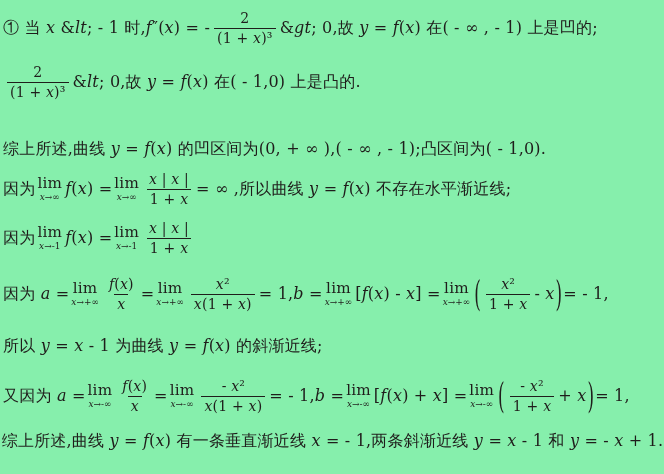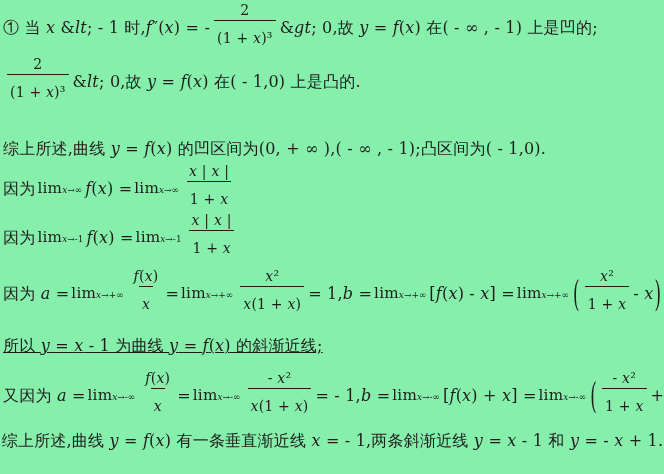"(1 + x)³" .fr .den { padding: 8px 3px -> 0 3px }
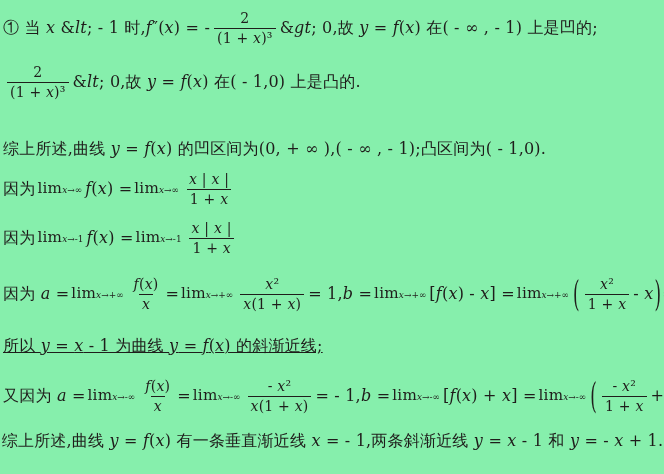"lim" .lim { flex-direction: row -> column }
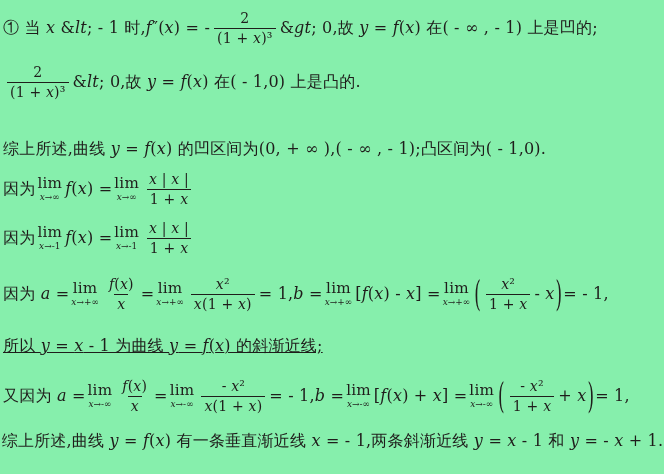"= ∞ ,所以曲线 y =" span.tx { html: none -> <span> = ∞ ,所以曲线 <i>y</i> = <i>f</i>(<i>x</i>) 不存在水平渐近线;</span> }
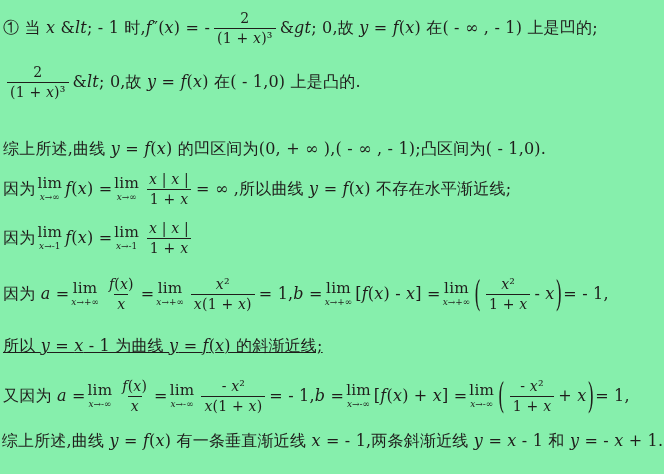"所以 y = x -" div.line { text-decoration: underline -> none }
